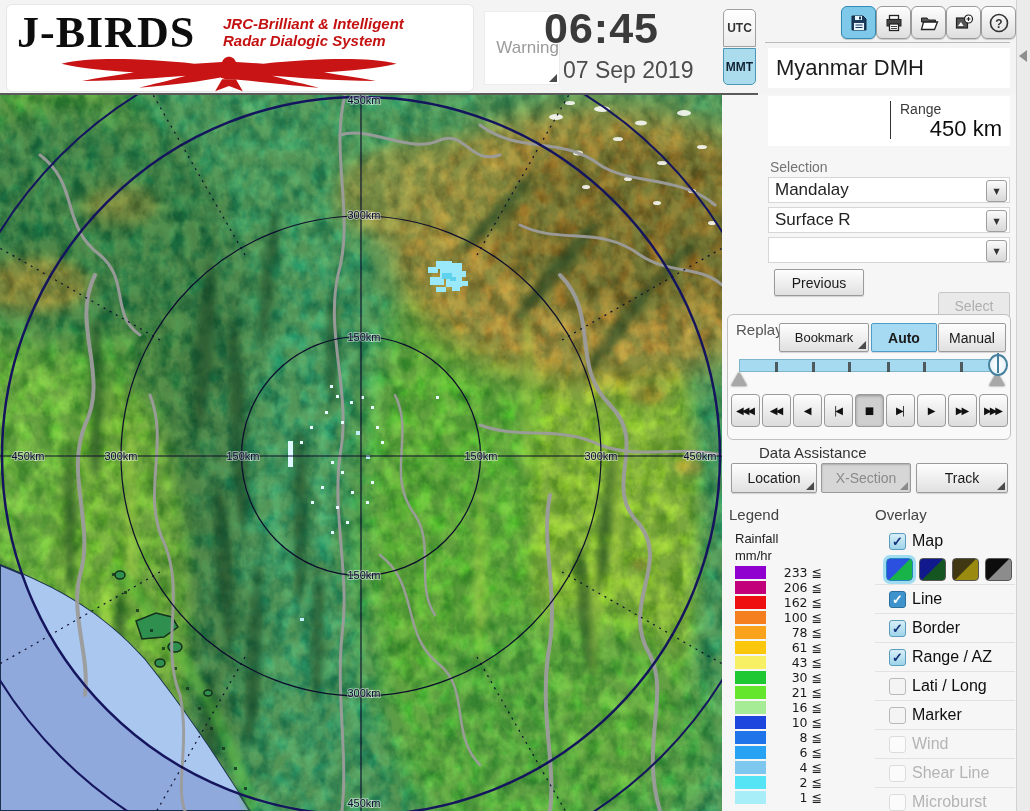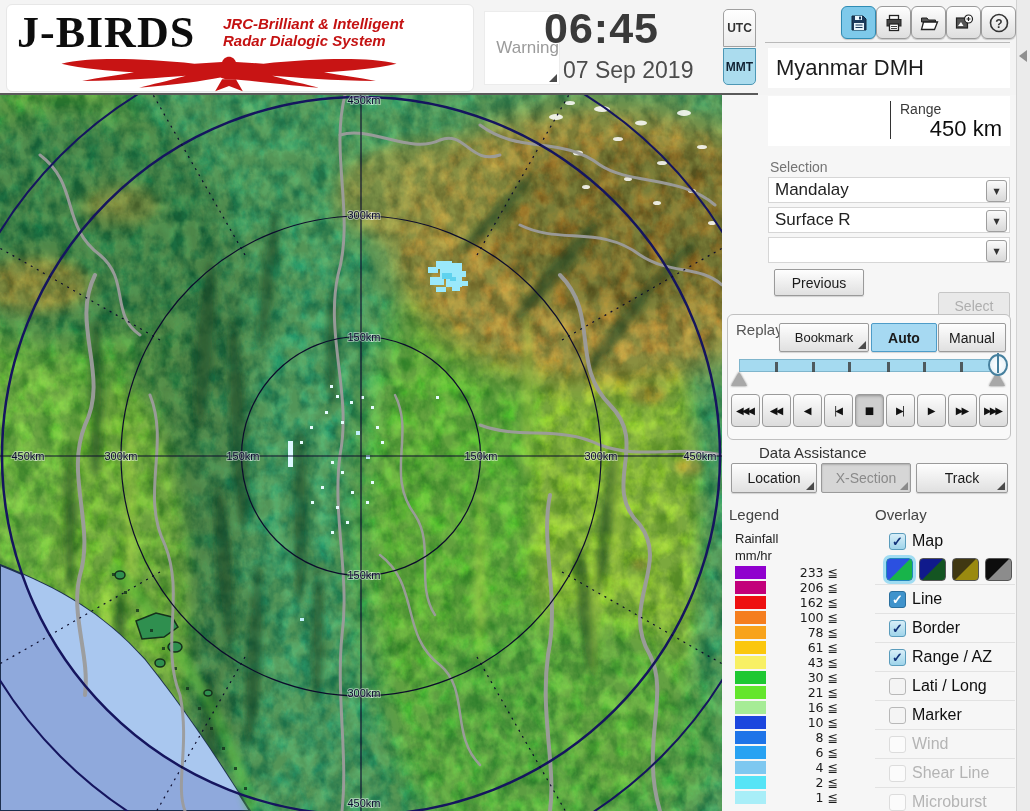"233 ≦" .legend-val { padding-left: 16px -> none }
